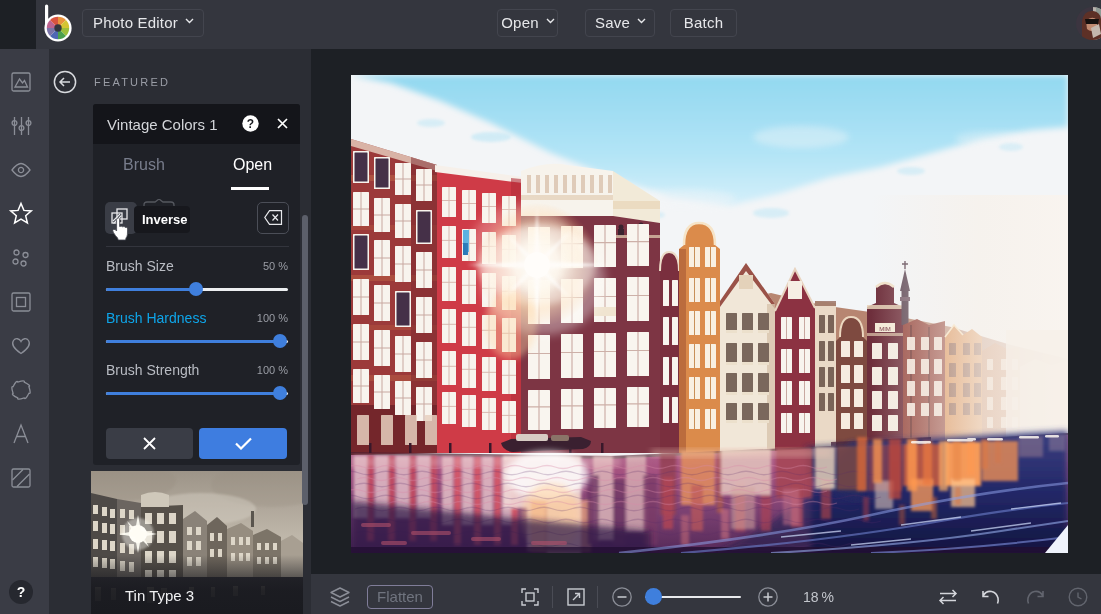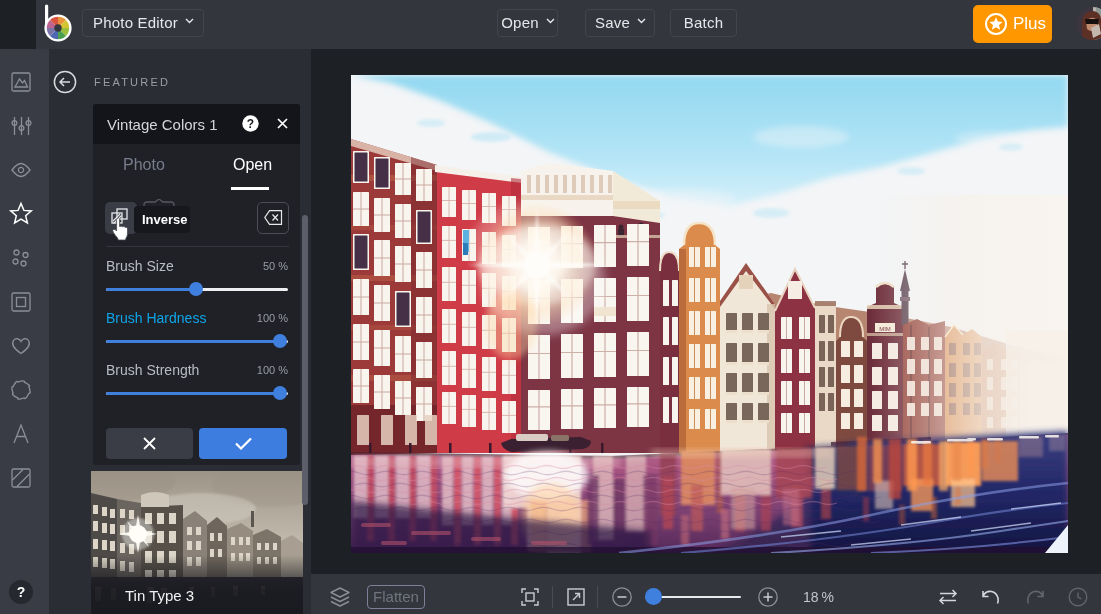"Plus" div.abs { html: <div> <svg> <circle></circle> <path></path> </svg> <span>Plus</span> </div> -> none }
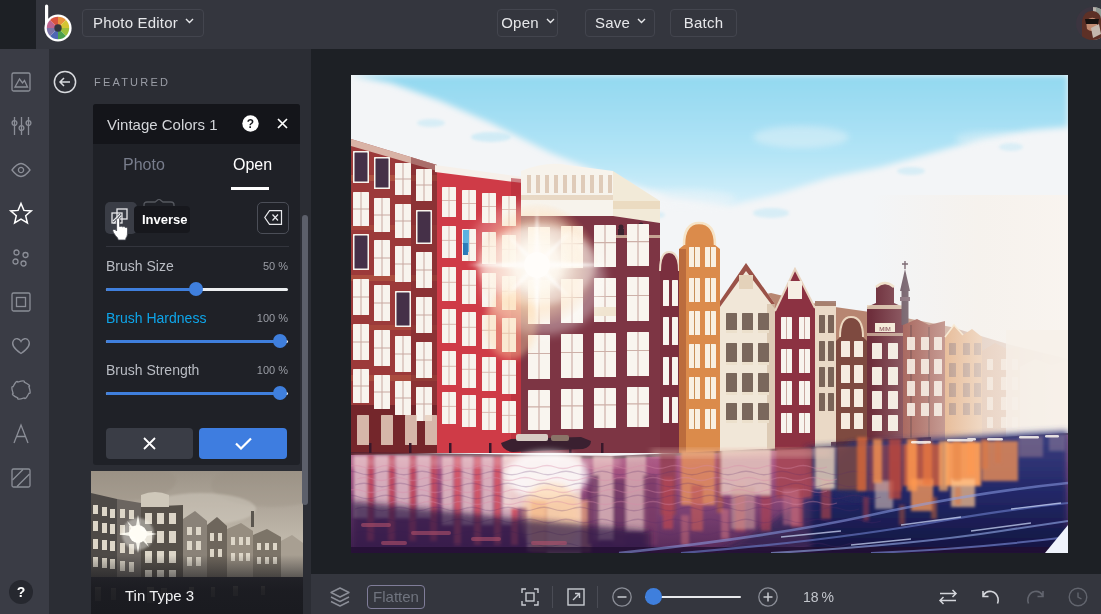"Photo" div.abs { text: Photo -> Brush }
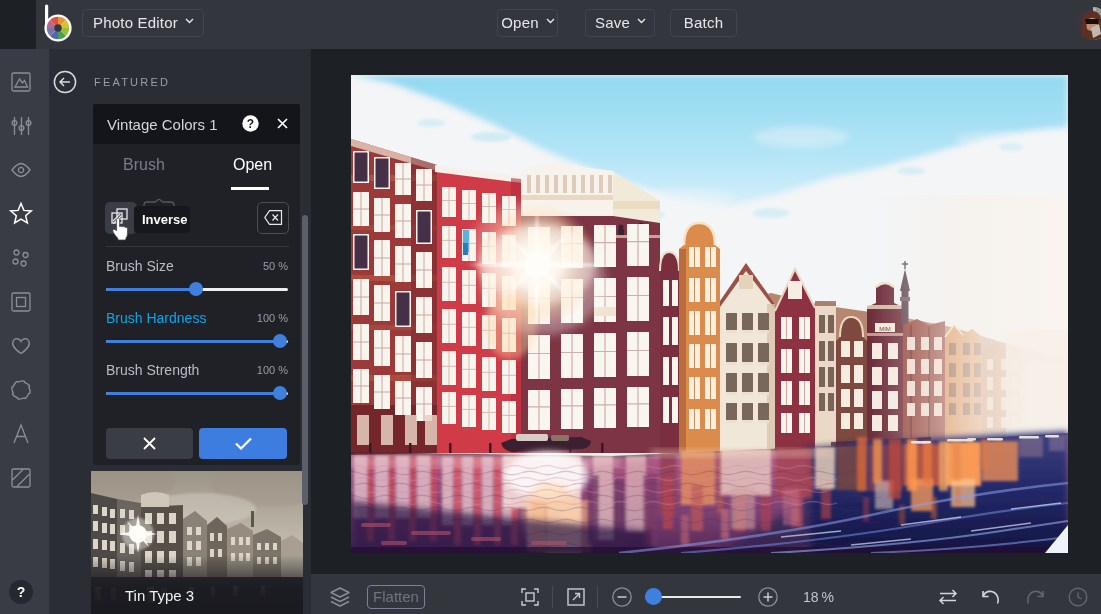"Flatten" div.abs { width: 58px -> 66px }
